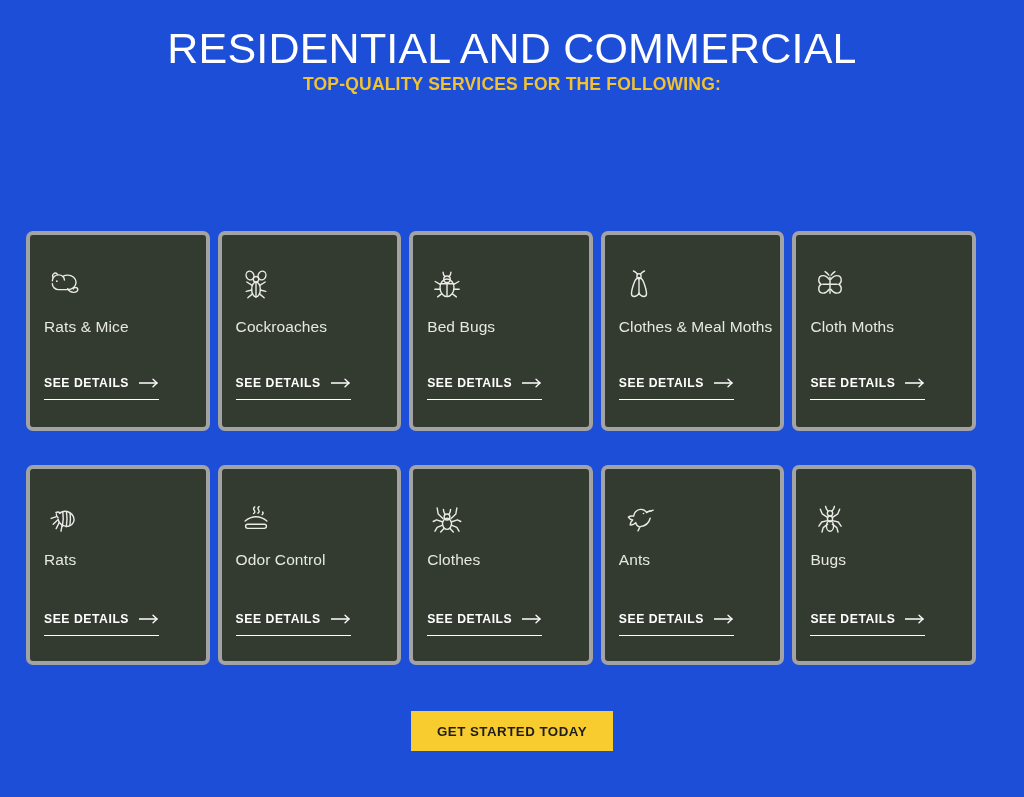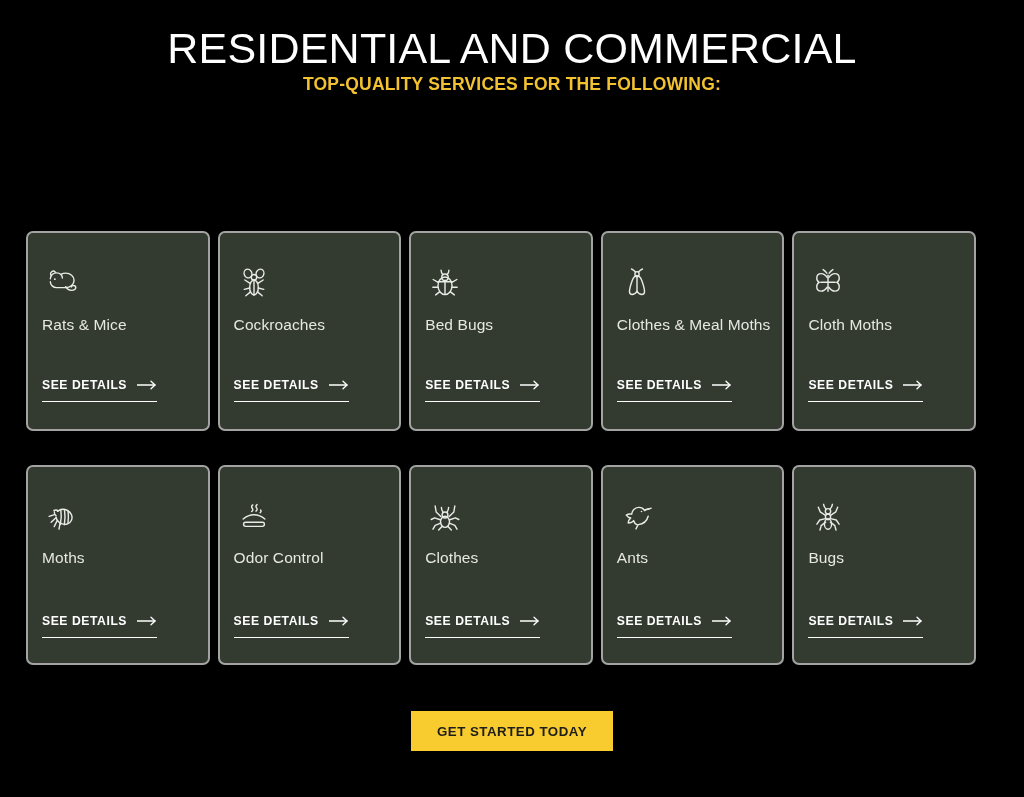"RESIDENTIAL AND COMMERCIAL" .page { background: #000000 -> #1d4ed8 }
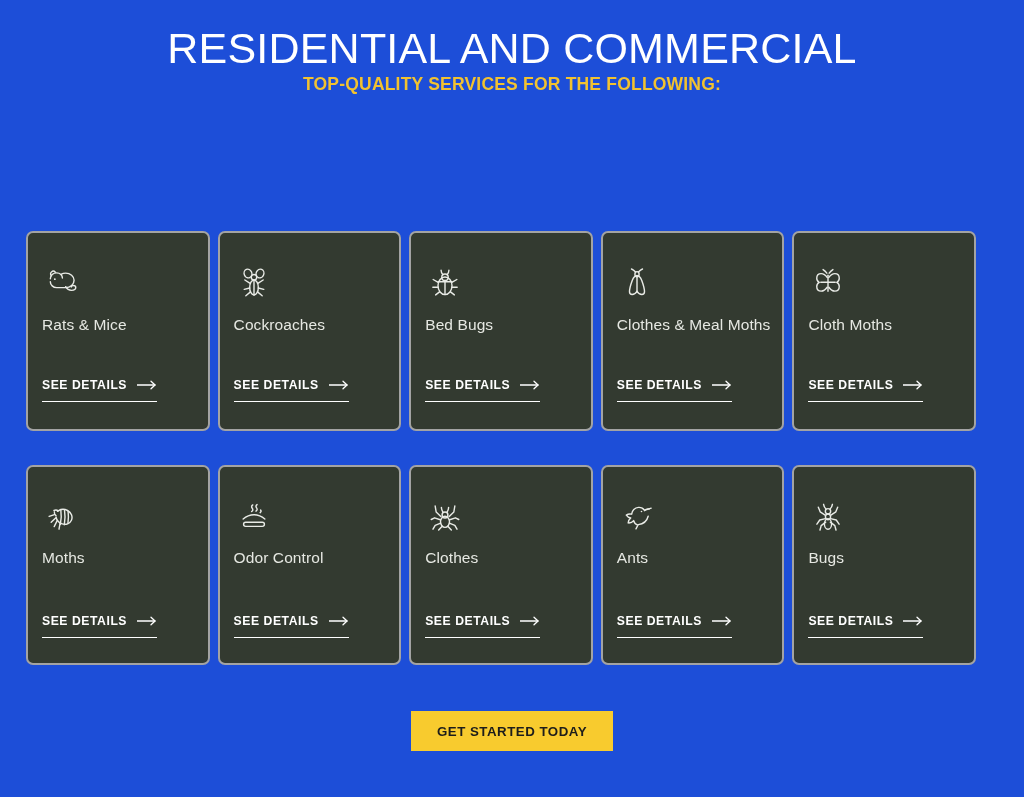"Rats & Mice" .card { border: 2px solid #a3a3a3 -> 4px solid #a3a3a3 }
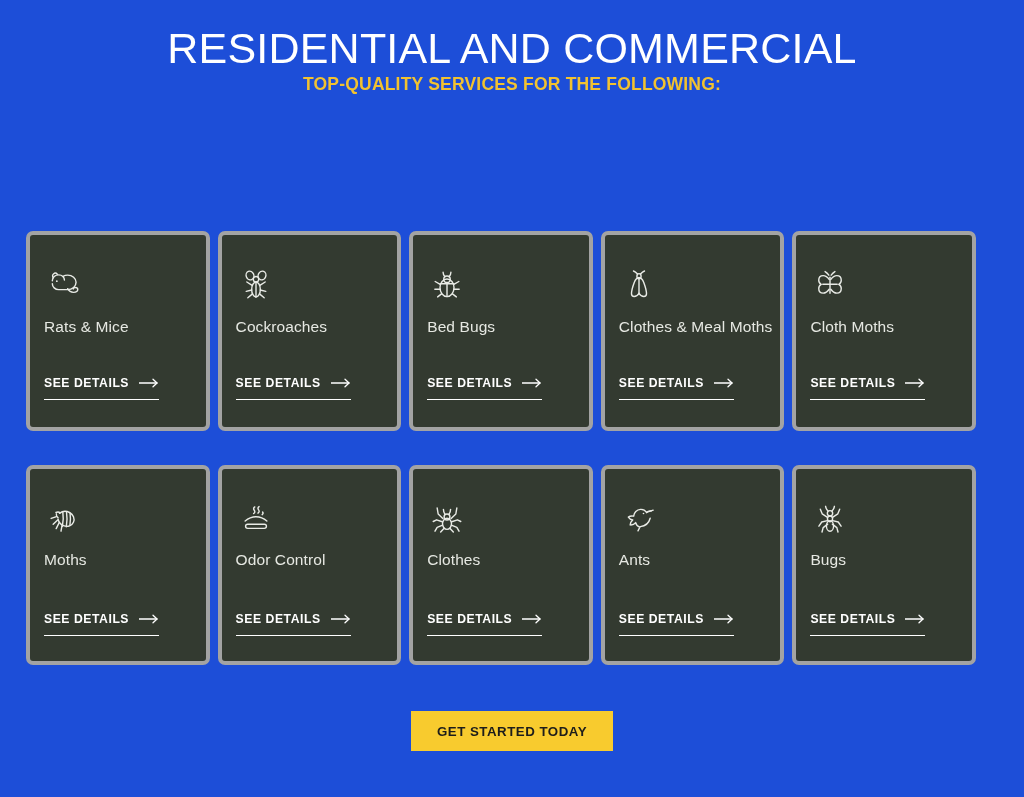"Moths" div.card-title { text: Moths -> Rats }
